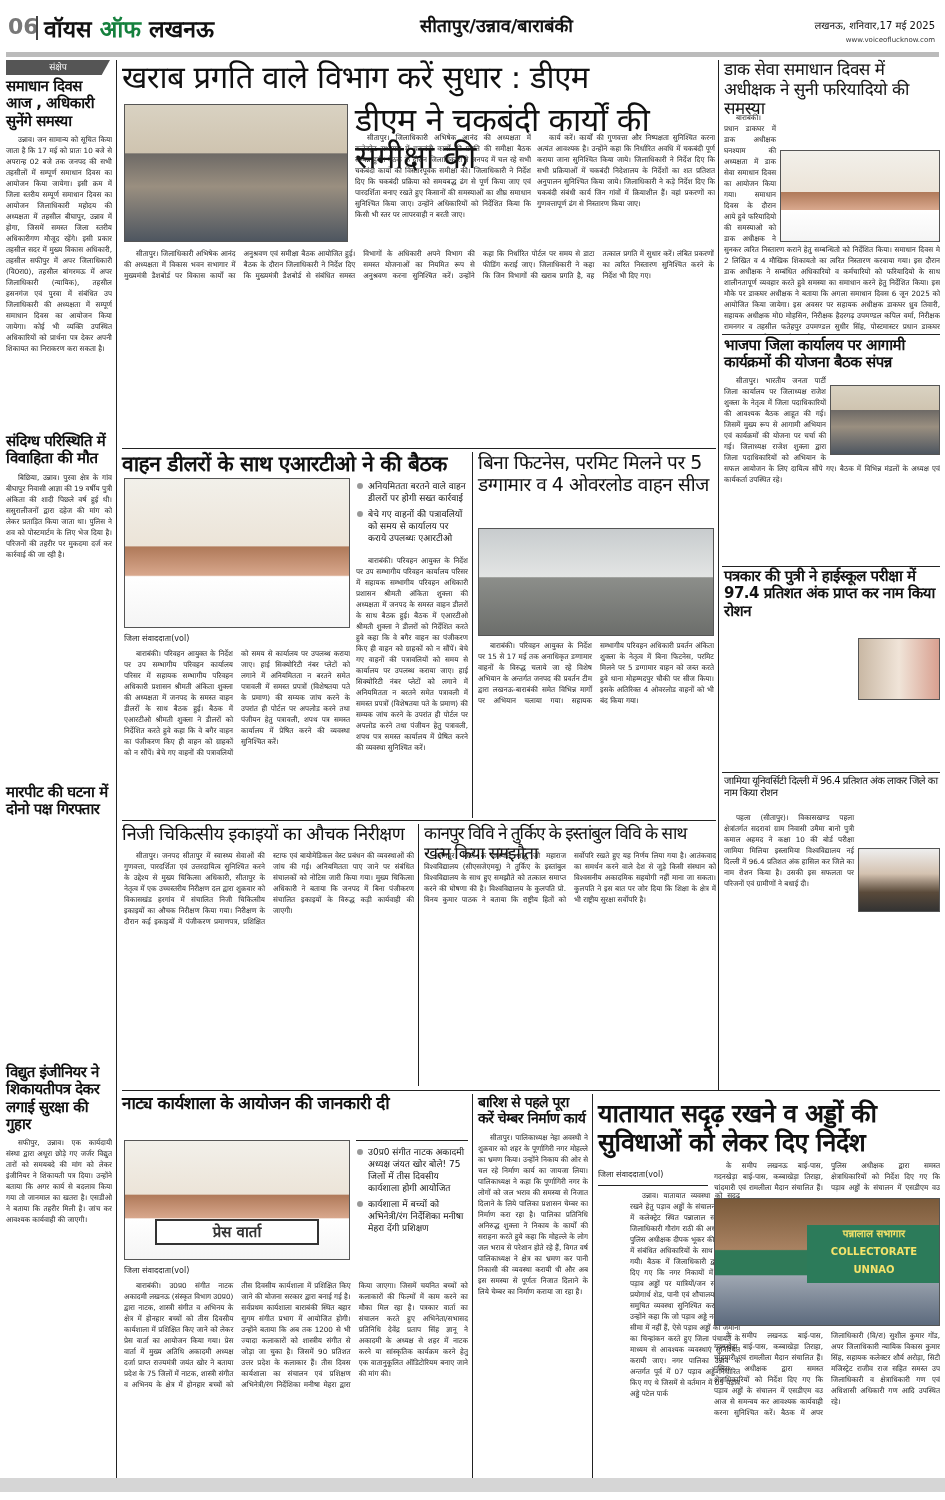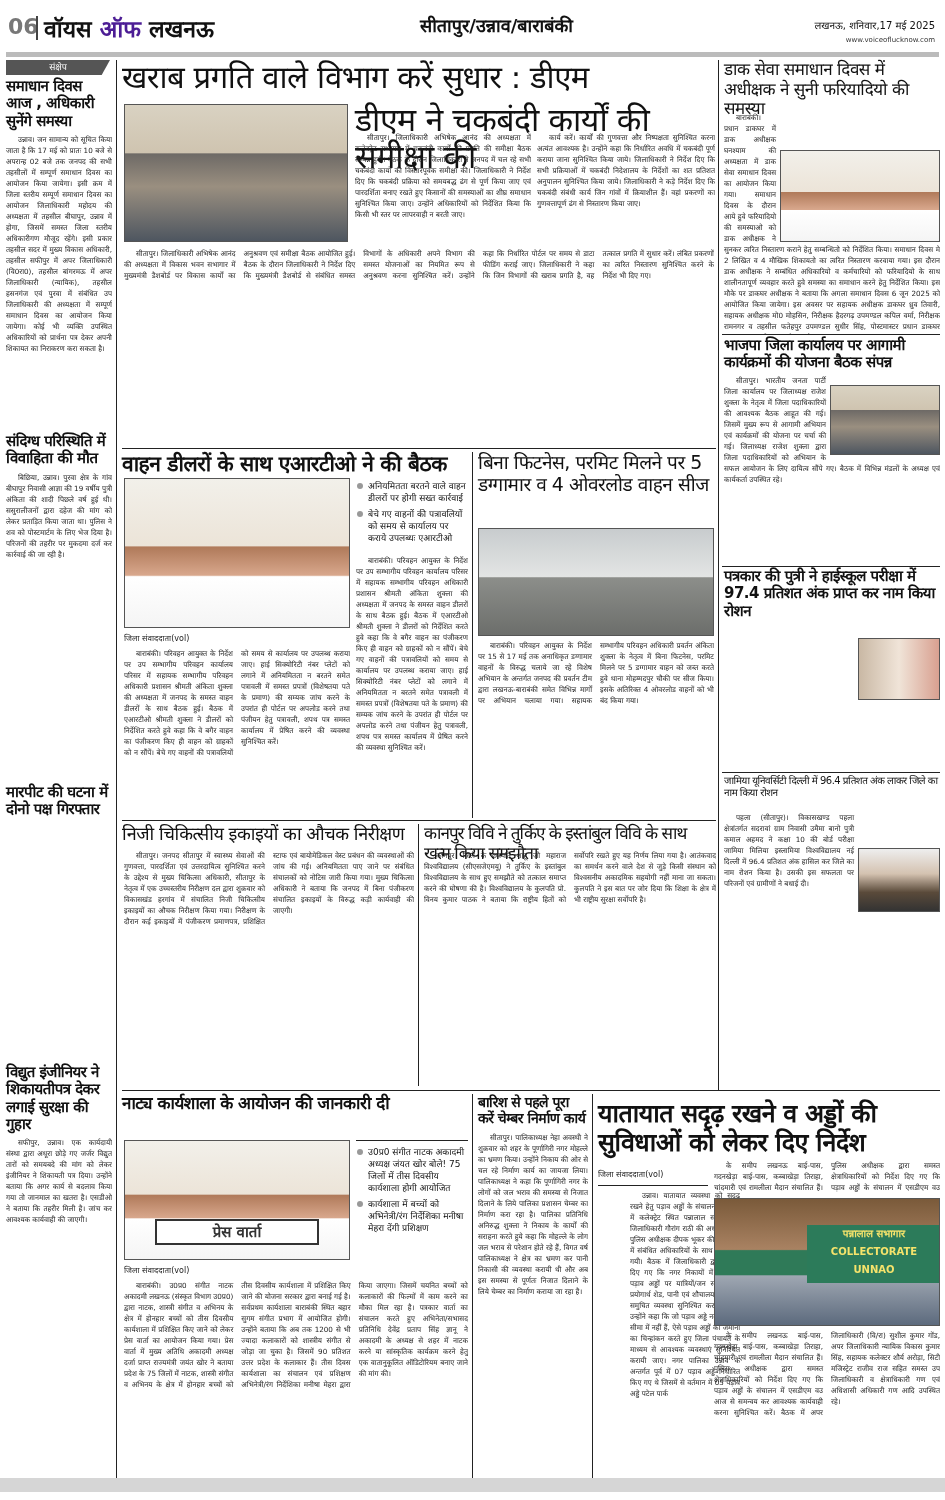"ऑफ" .brand .mid { color: #4c1d95 -> #15803d }
